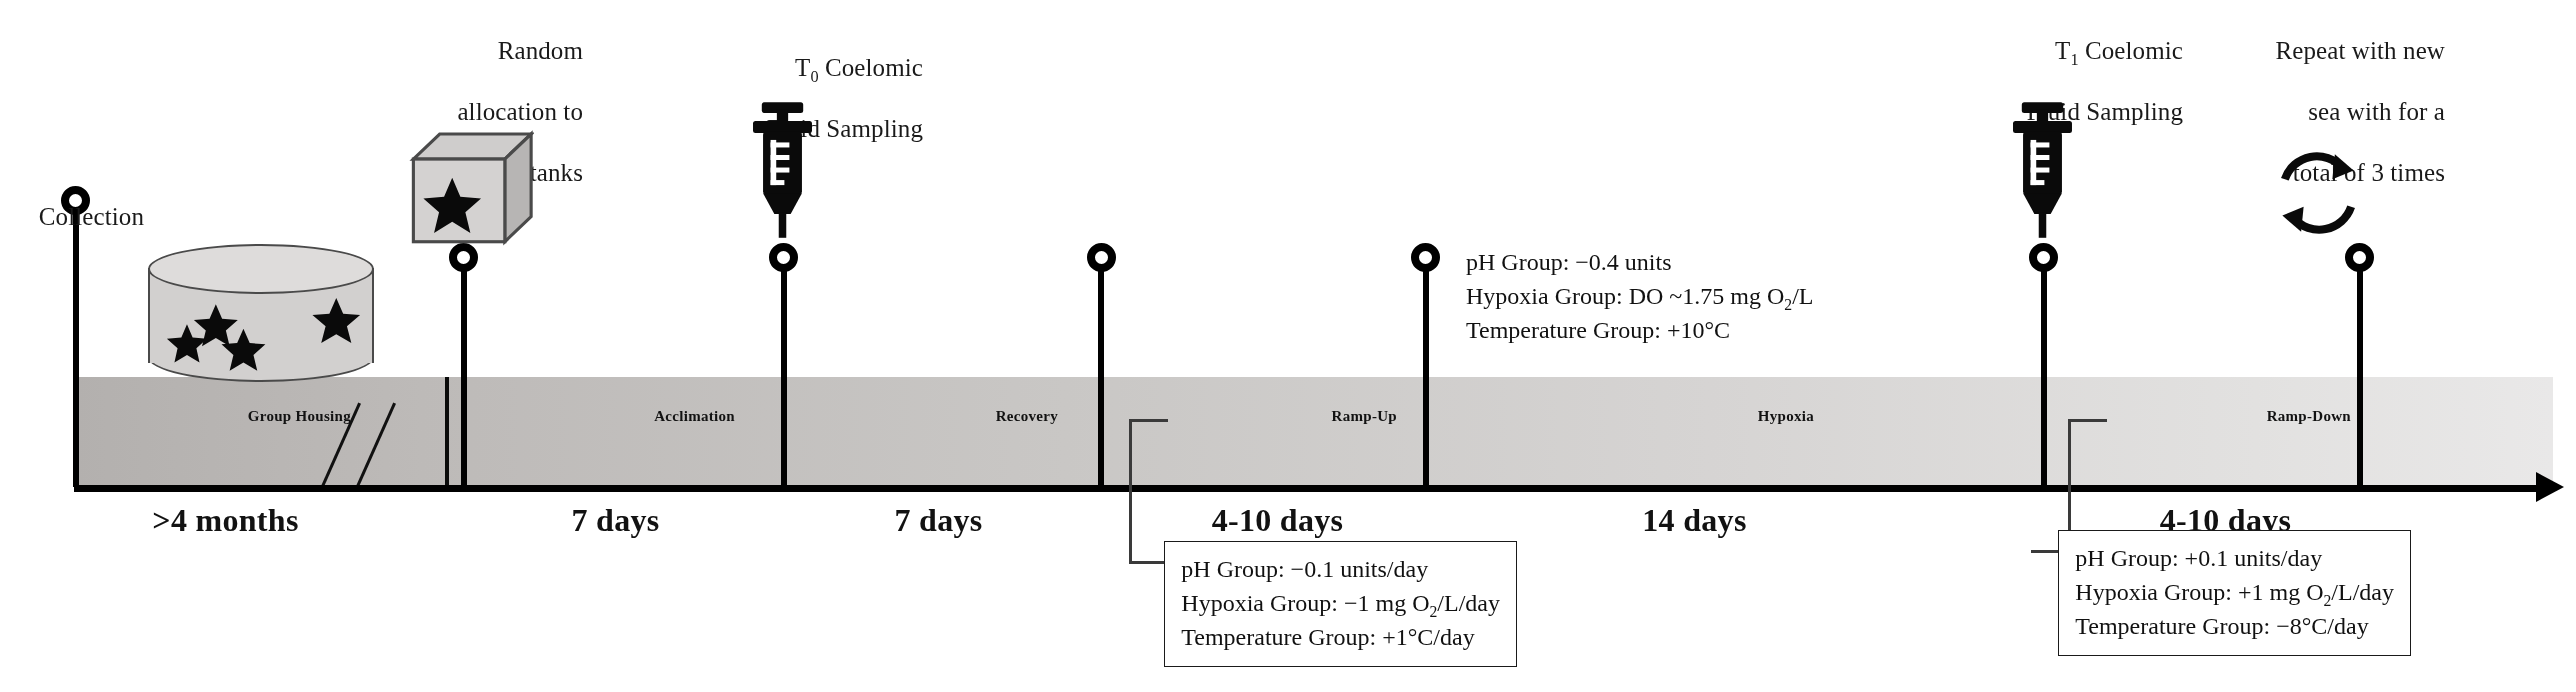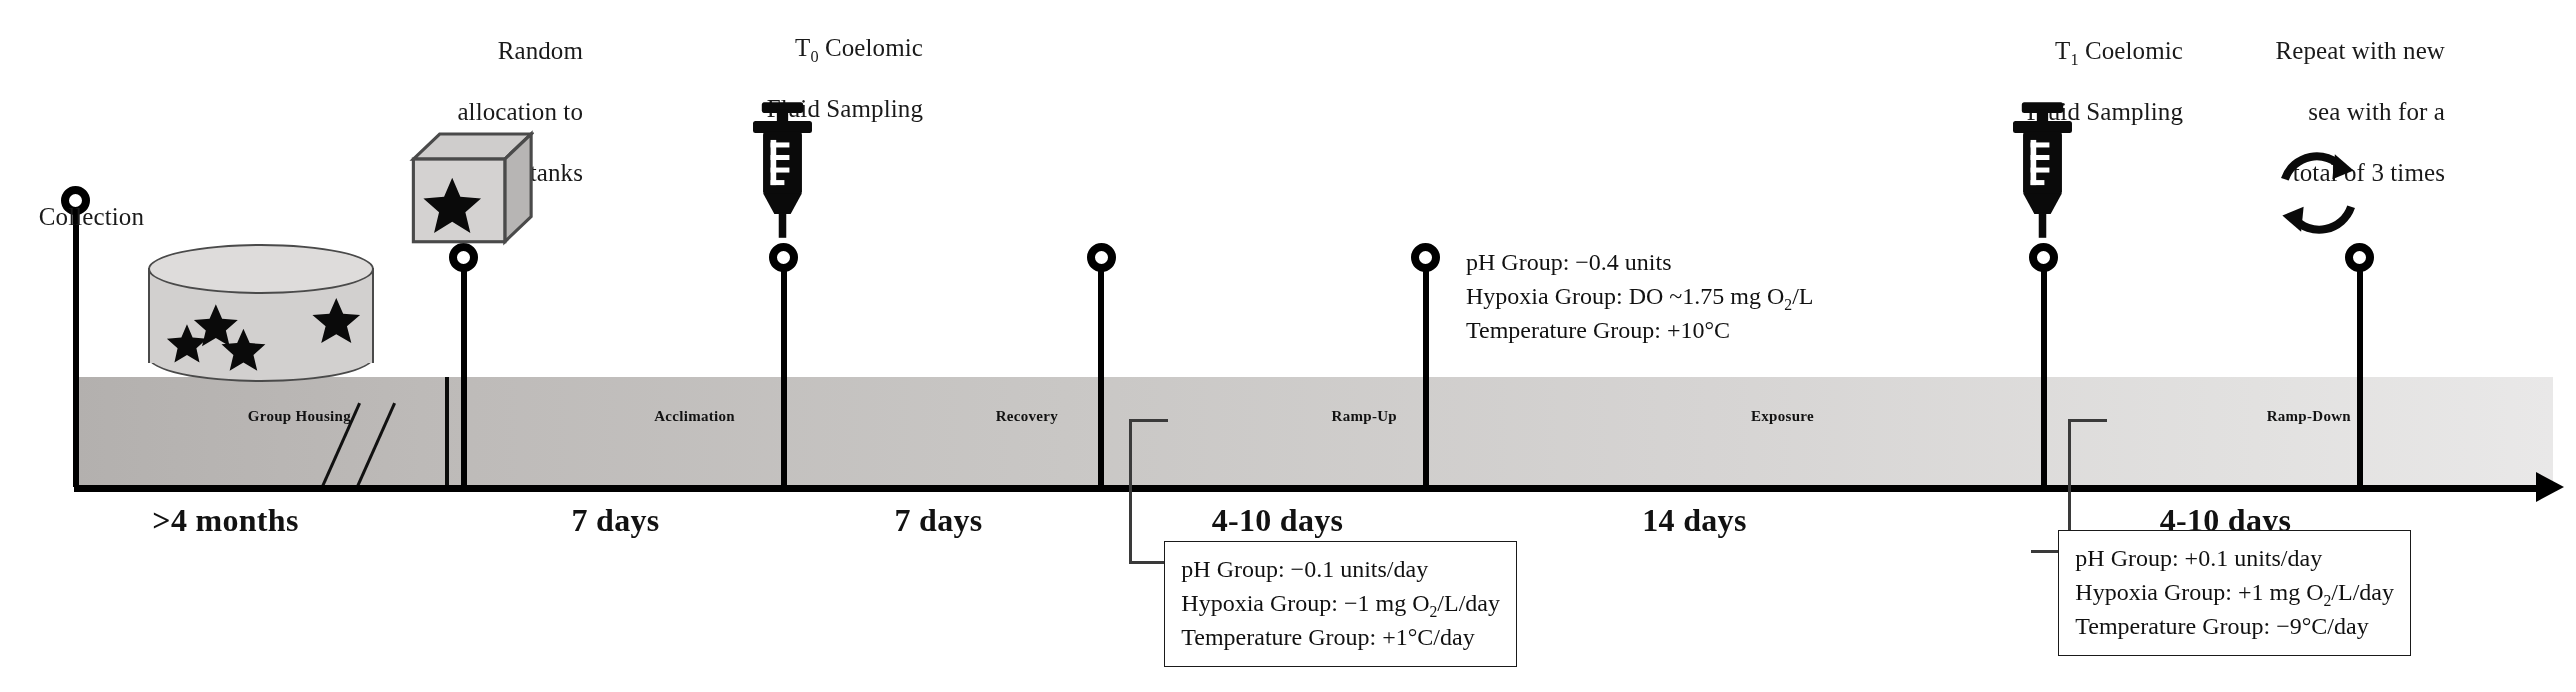"T0 Coelomic" div.caption { top: 2px -> 22px }
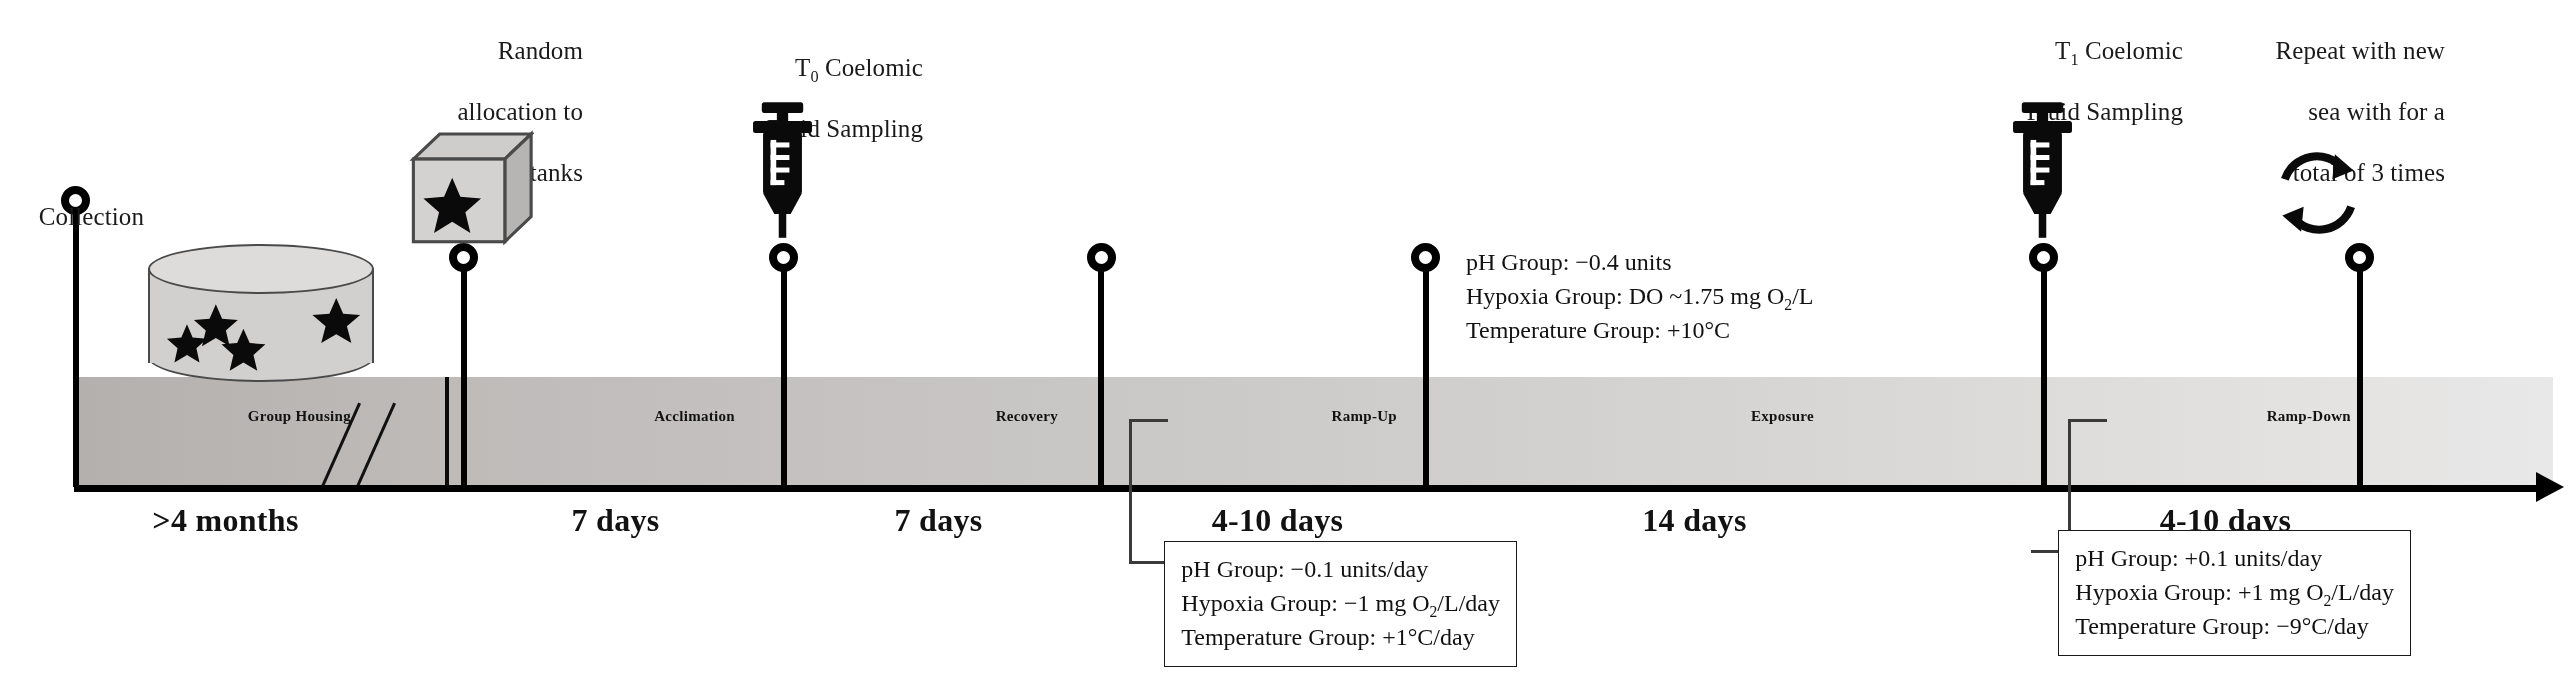"Exposure" div.phase-label { text: Exposure -> Hypoxia }
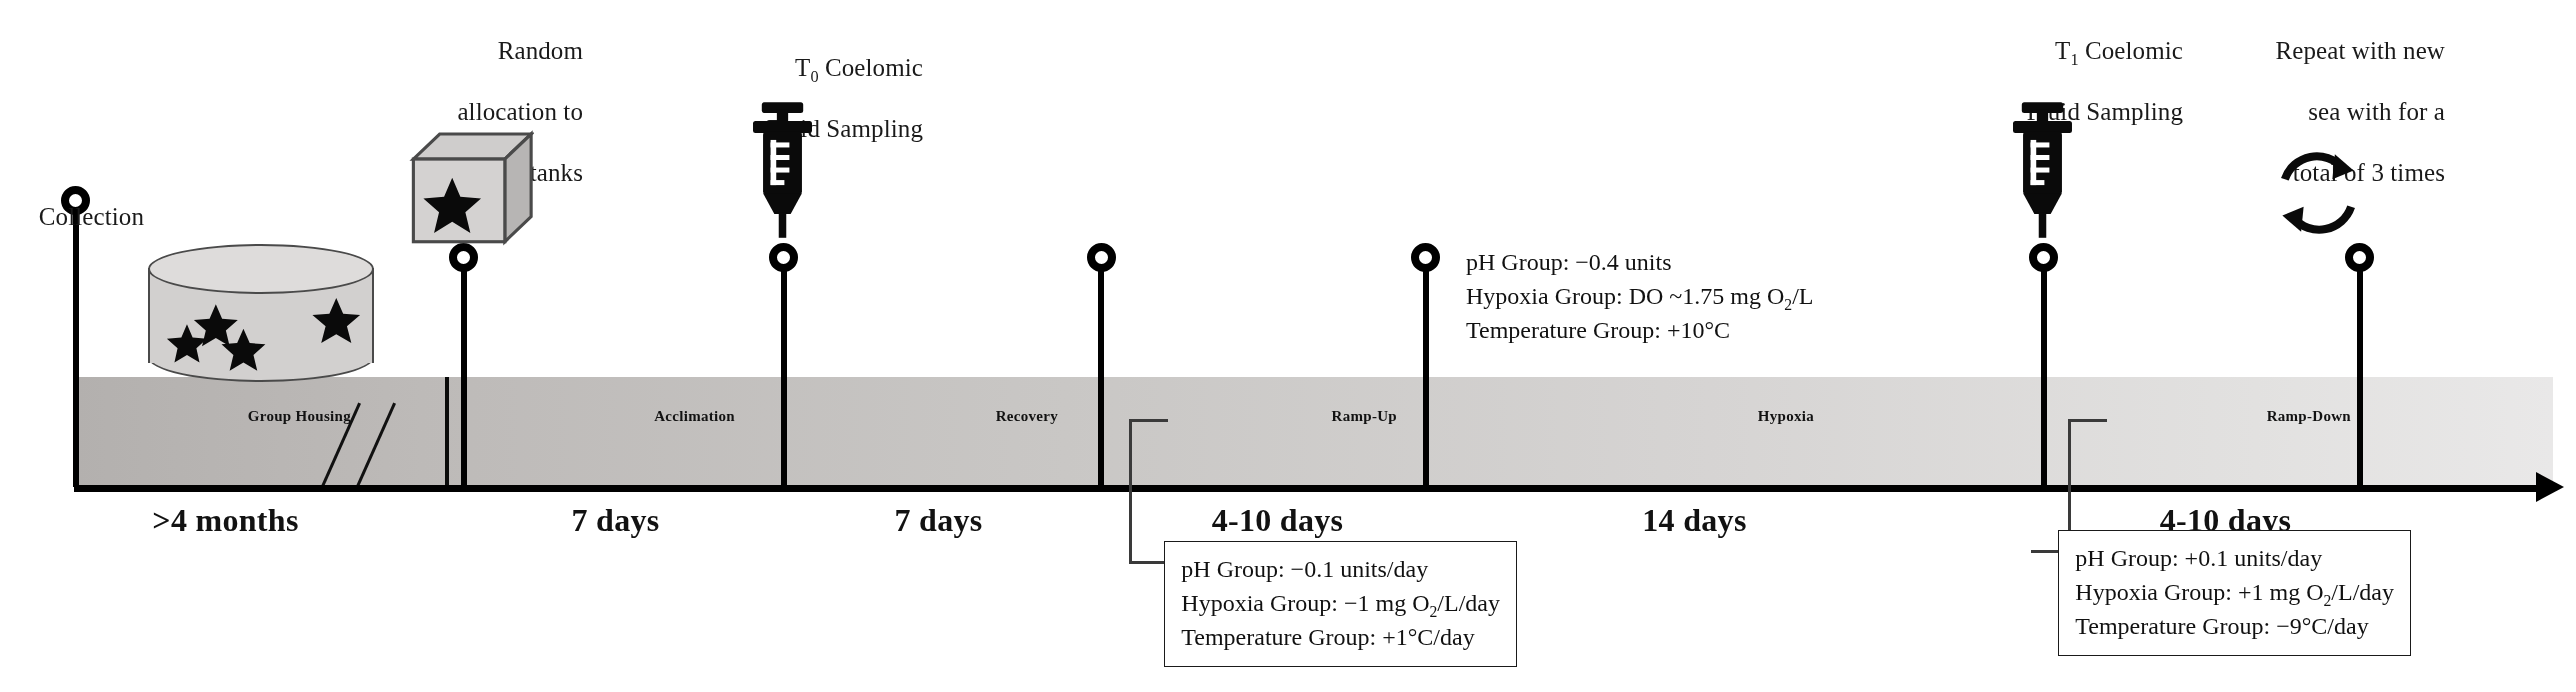"Temperature Group: −9°C/day" span { text: 9 -> 8 }
